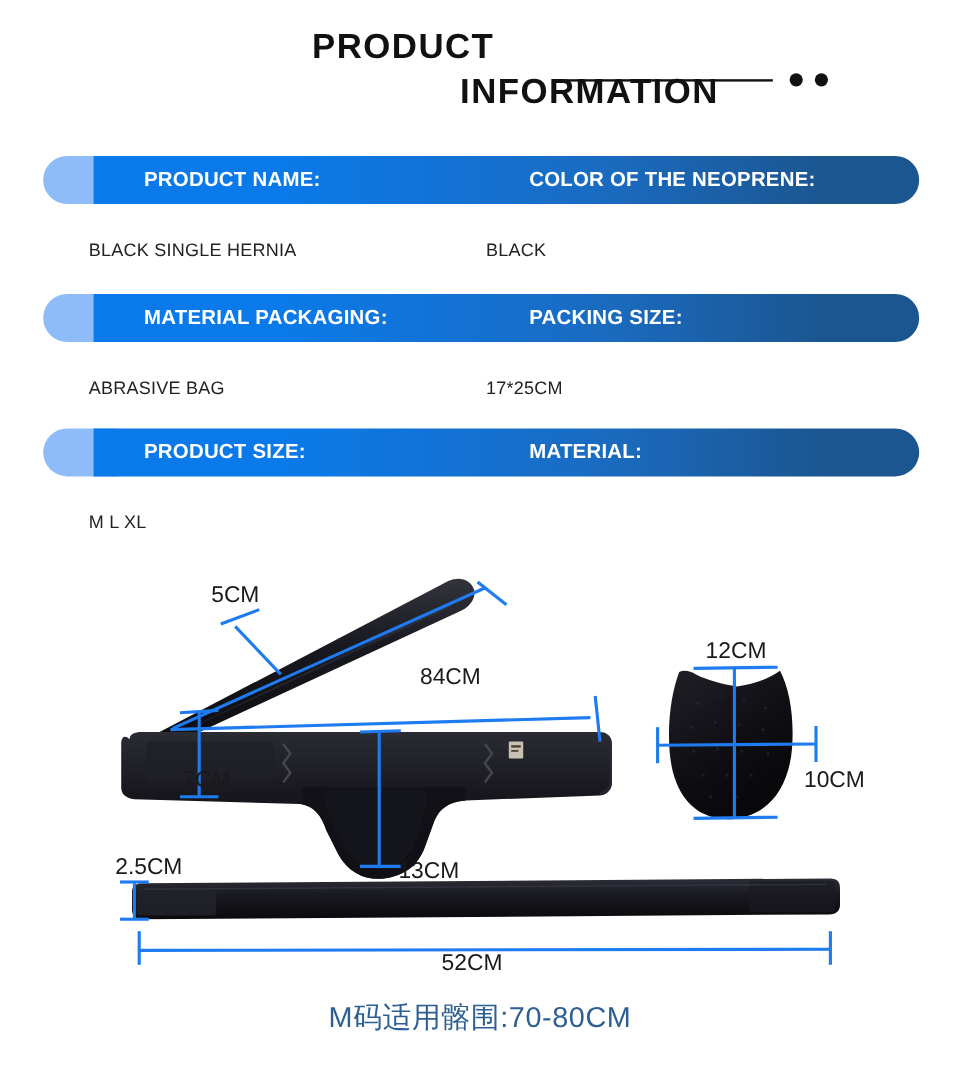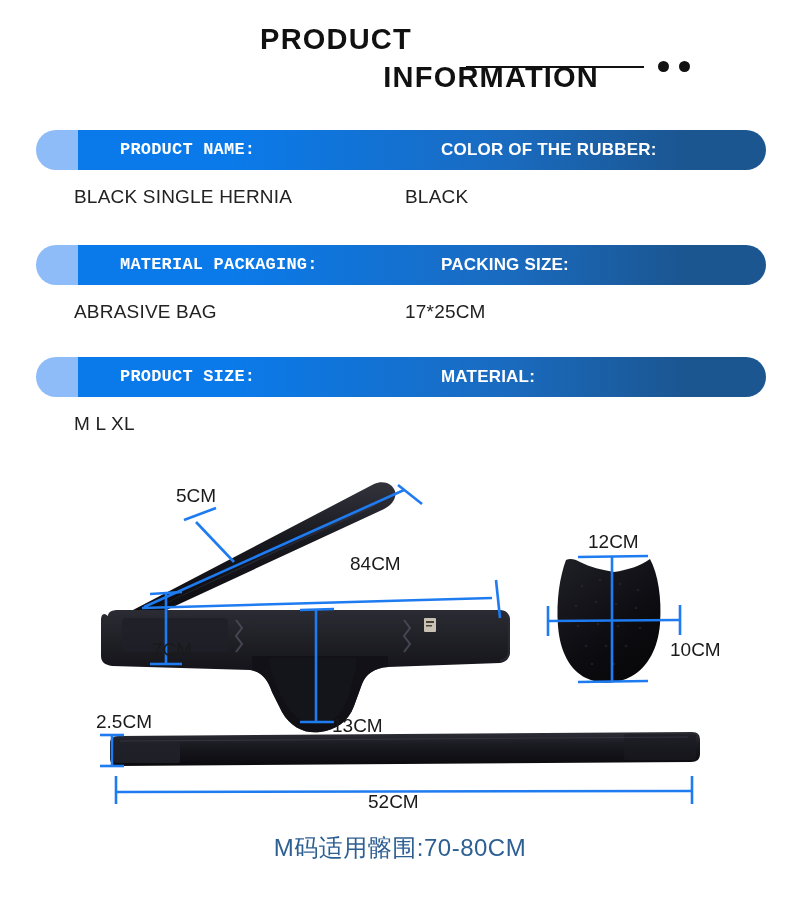"PRODUCT NAME:" .bar-label.col1 { font-family: Liberation Mono, monospace -> none }
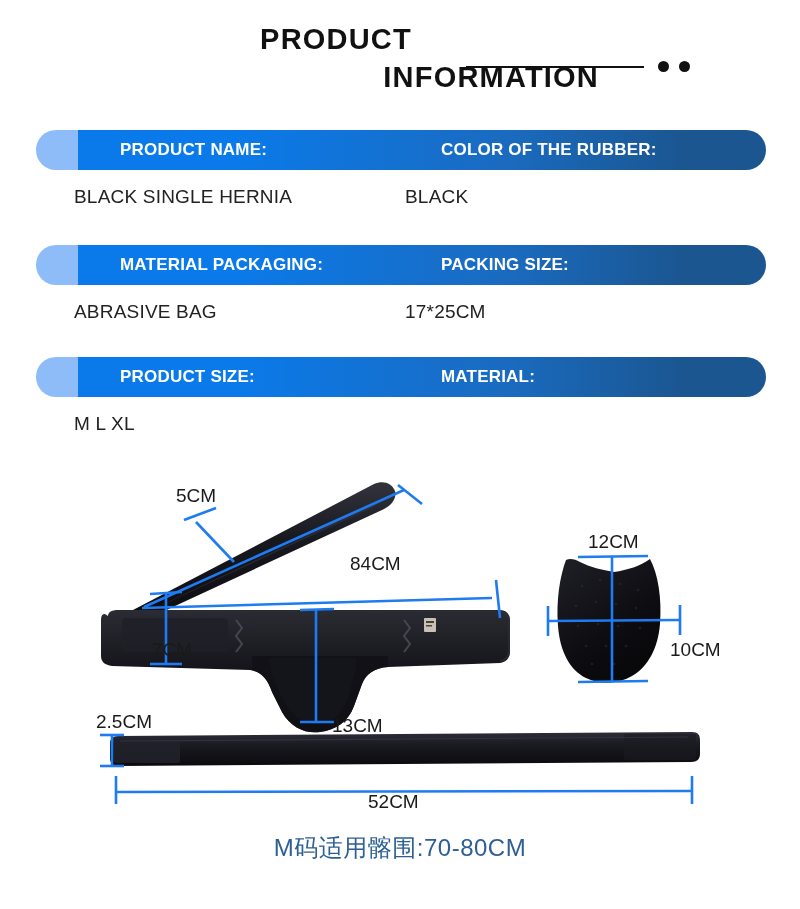"COLOR OF THE RUBBER:" div.bar-label { text: RUBBER -> NEOPRENE }
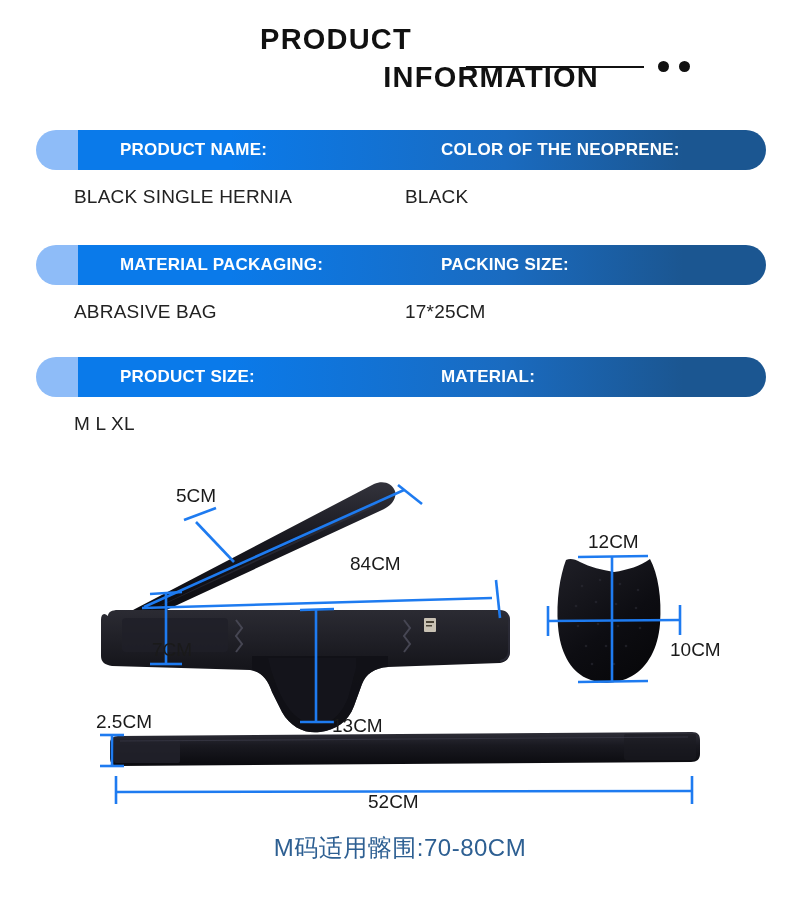"BLACK SINGLE HERNIA" .val-label { font-size: 19px -> 15px; top: 52px -> 64px }
